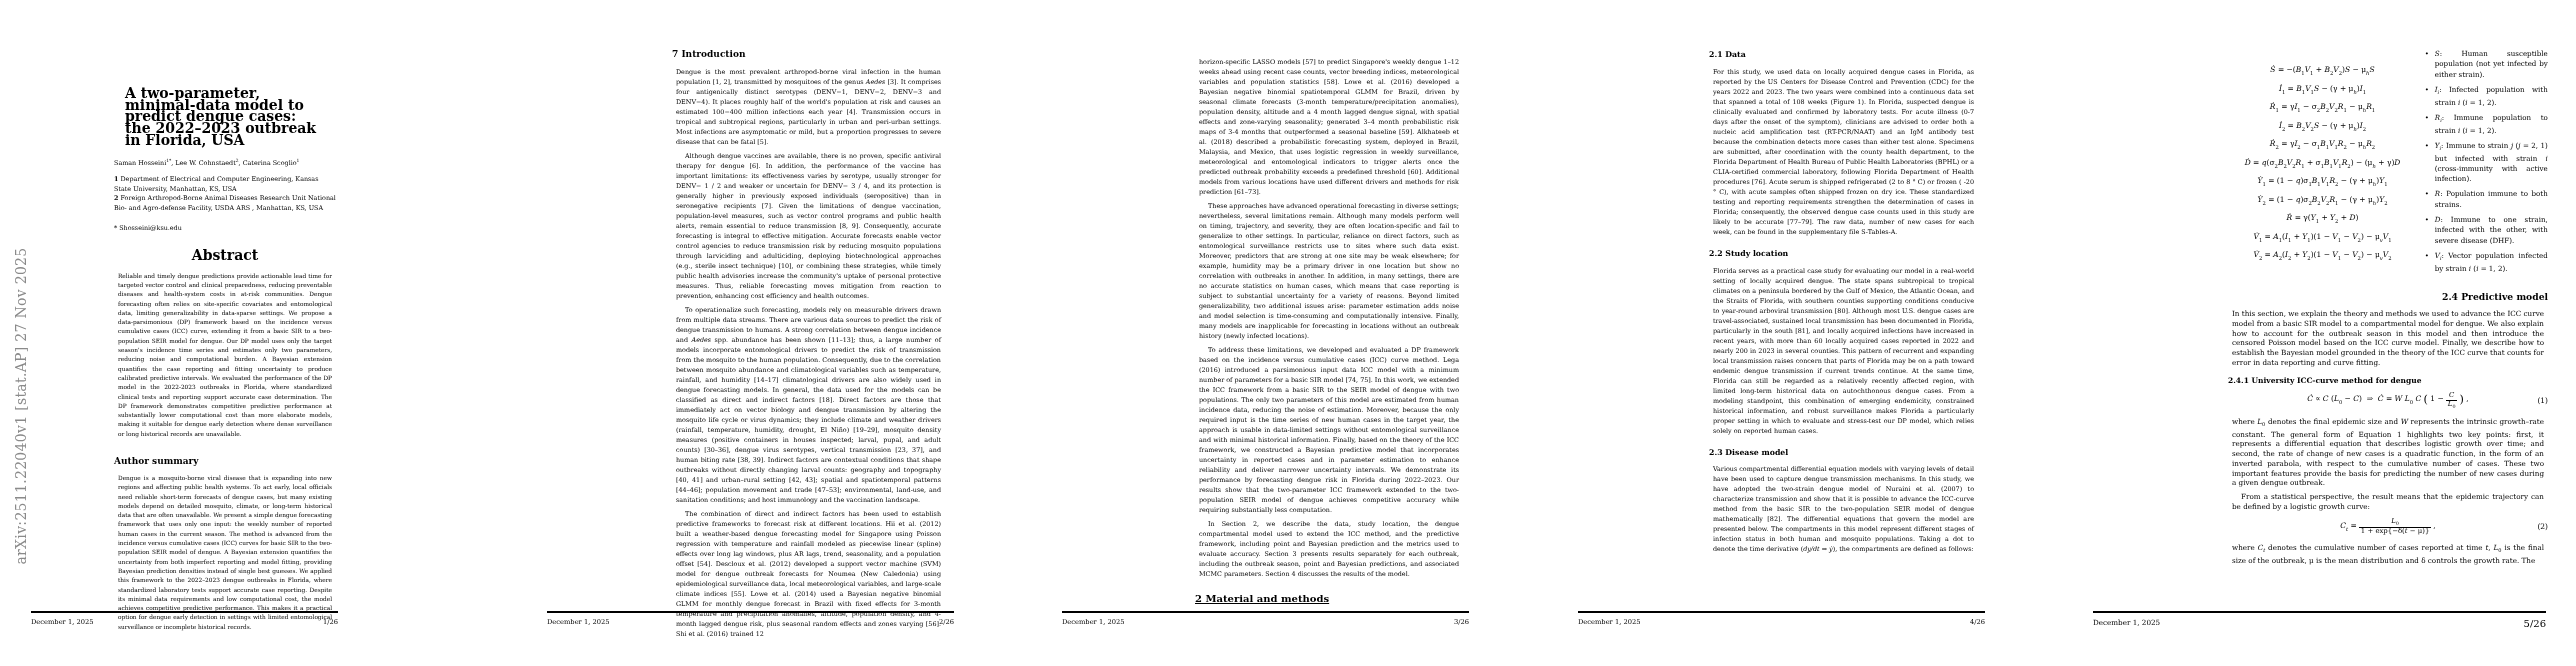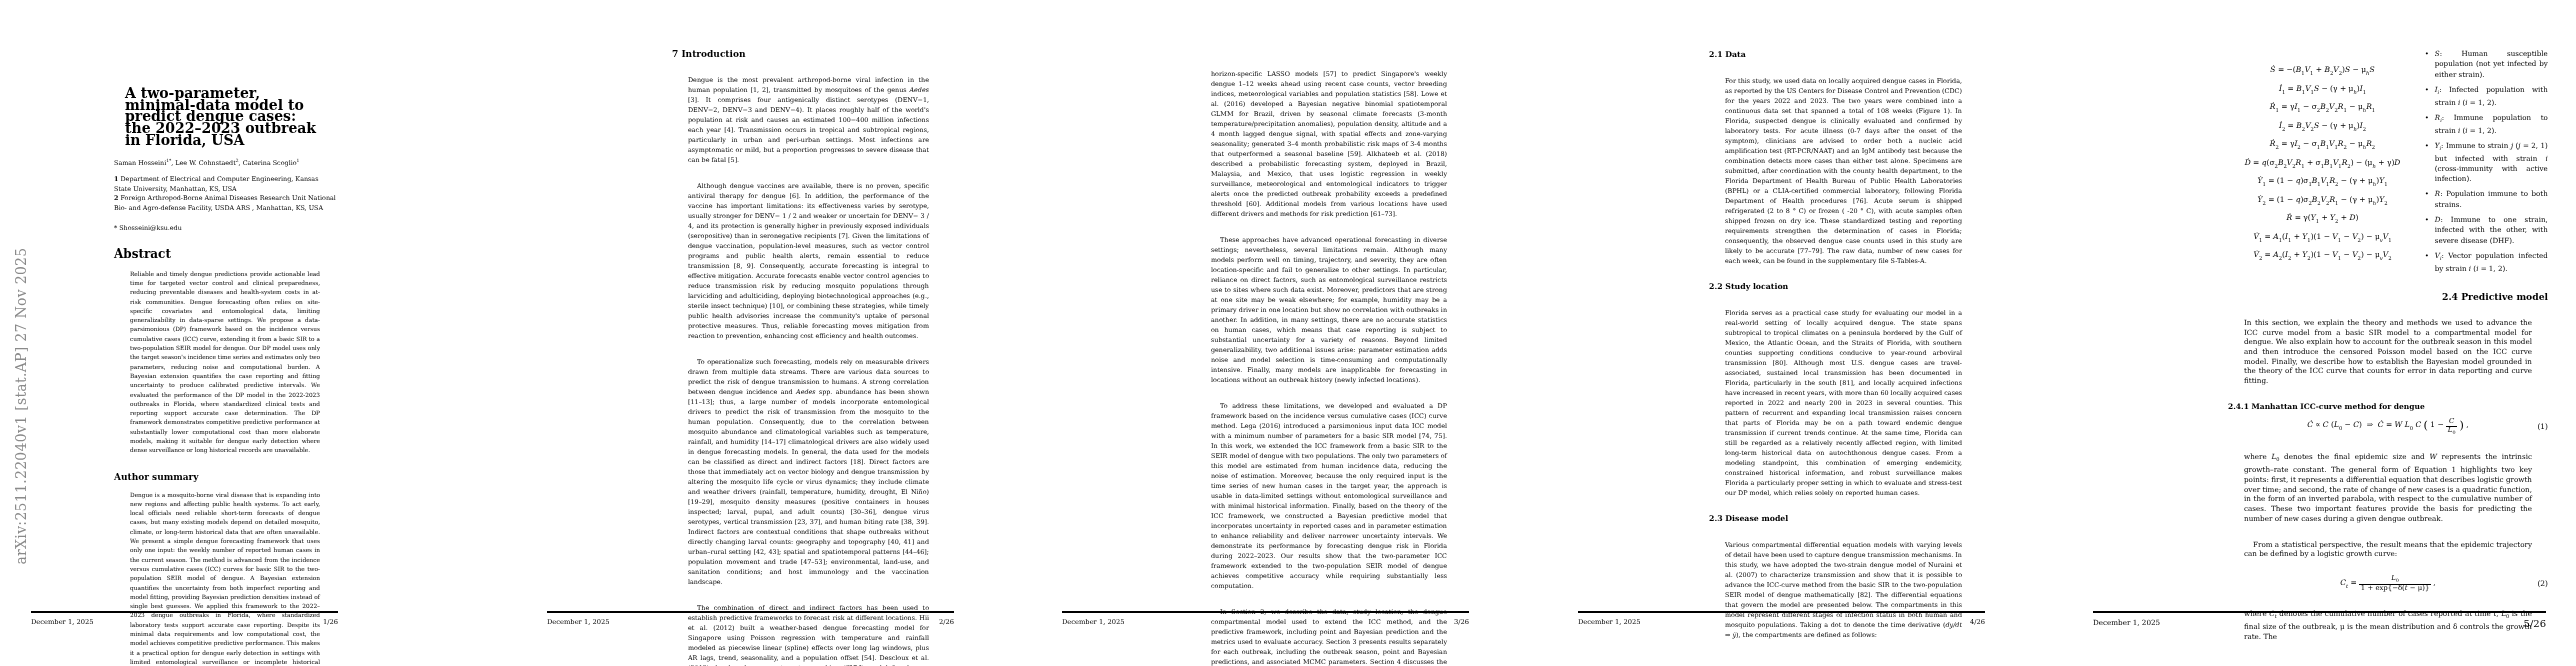"horizon-specific LASSO models [57] to" p { margin: 16px -> 4px }
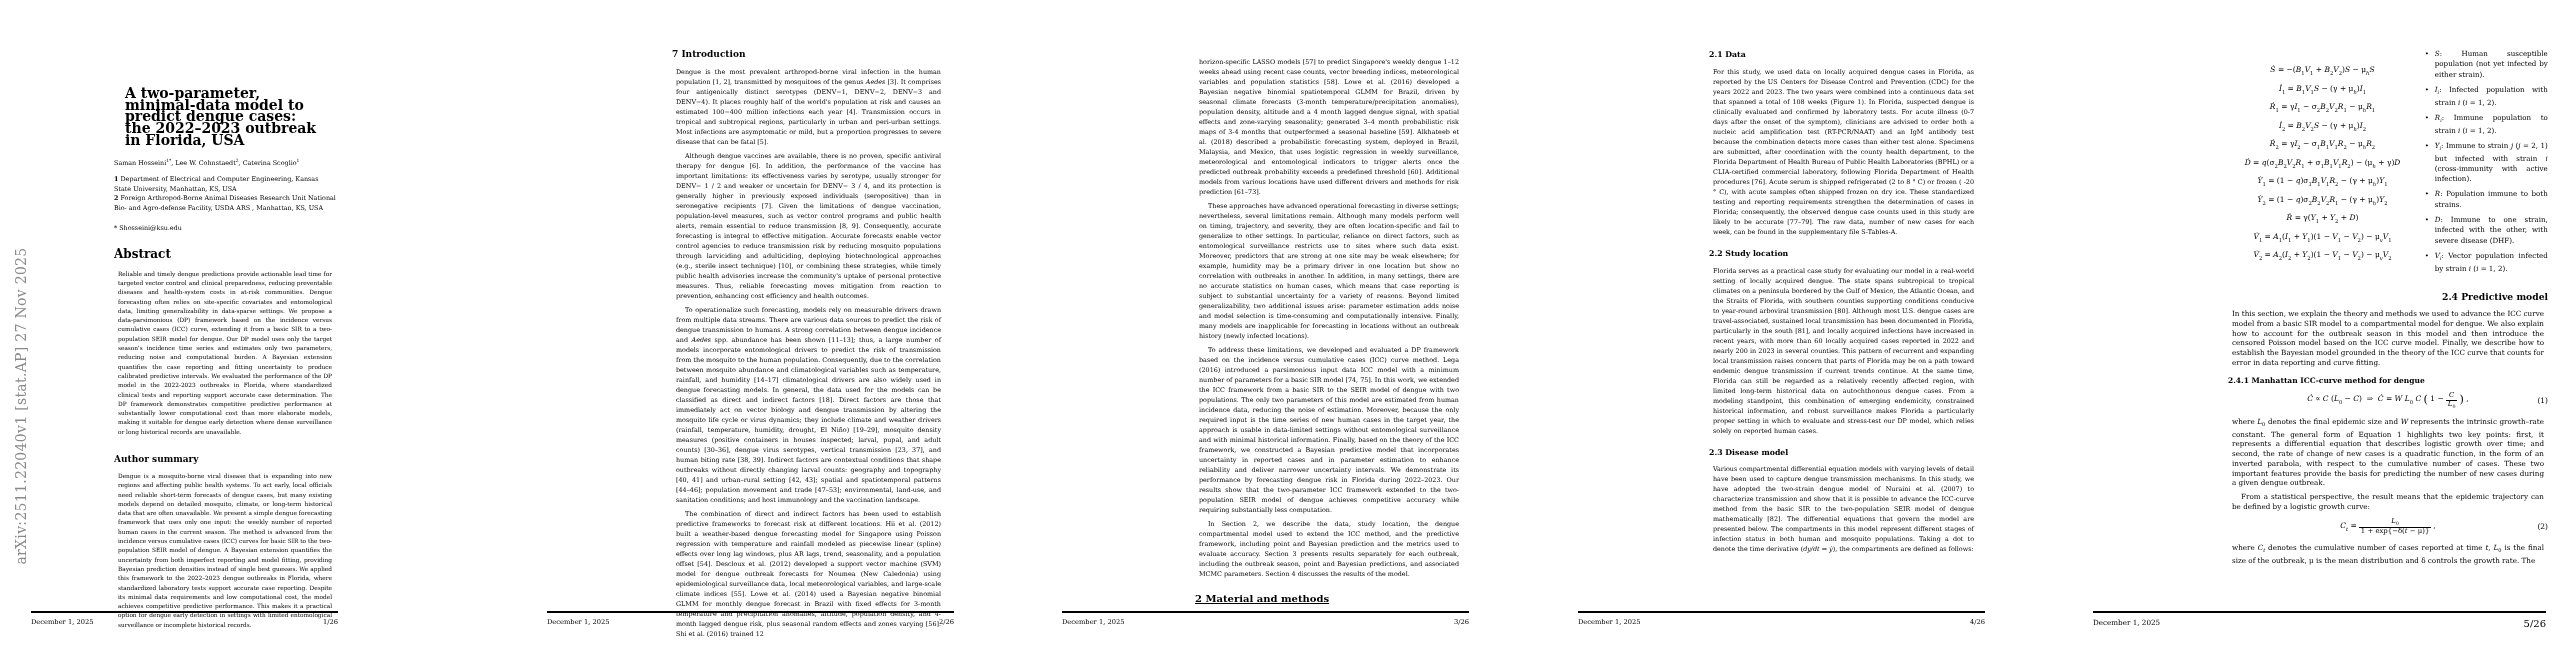"Abstract" .h-abs { font-size: 12px -> 14px; text-align: none -> center }
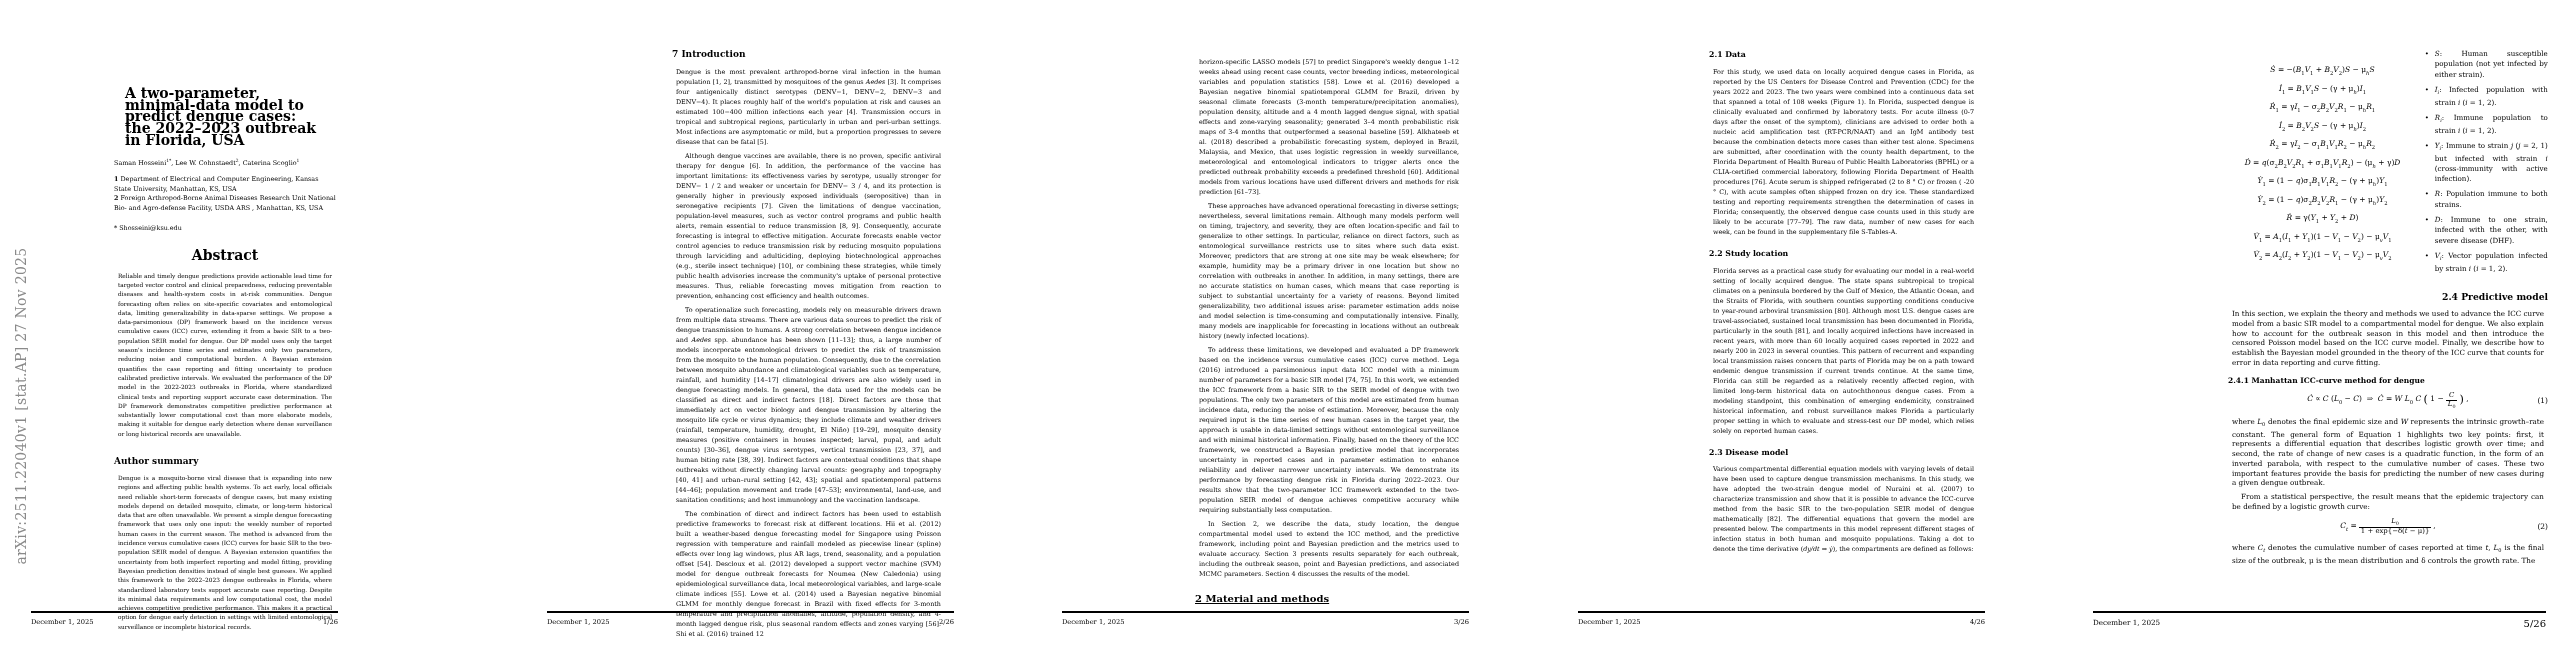"2.4.1 Manhattan ICC-curve method for" h3.h-241 { text: Manhattan -> University }
